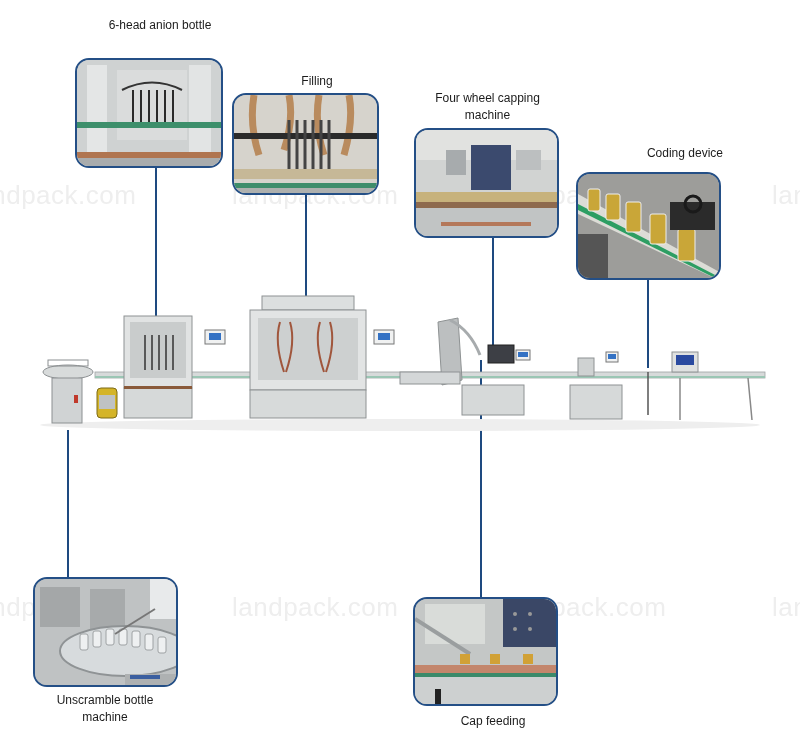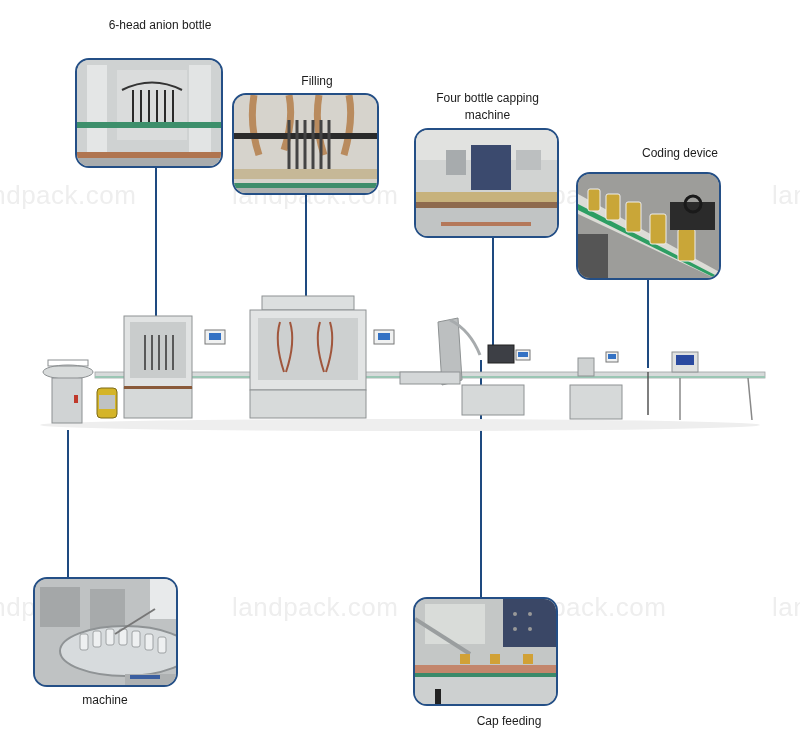"Four bottle capping" div { text: bottle -> wheel }
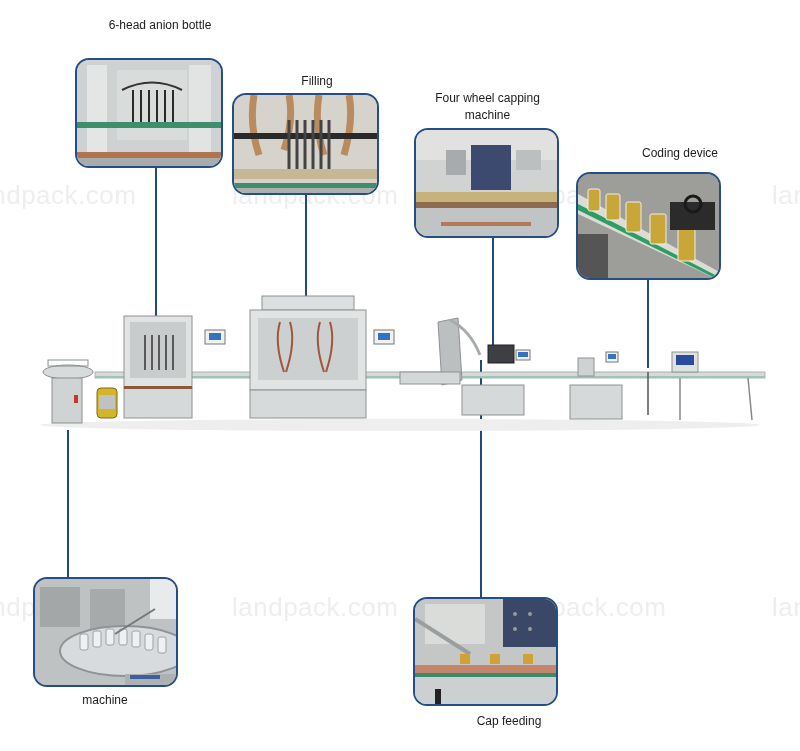"Coding device" div.label { left: 615px -> 593px; text-align: none -> right }
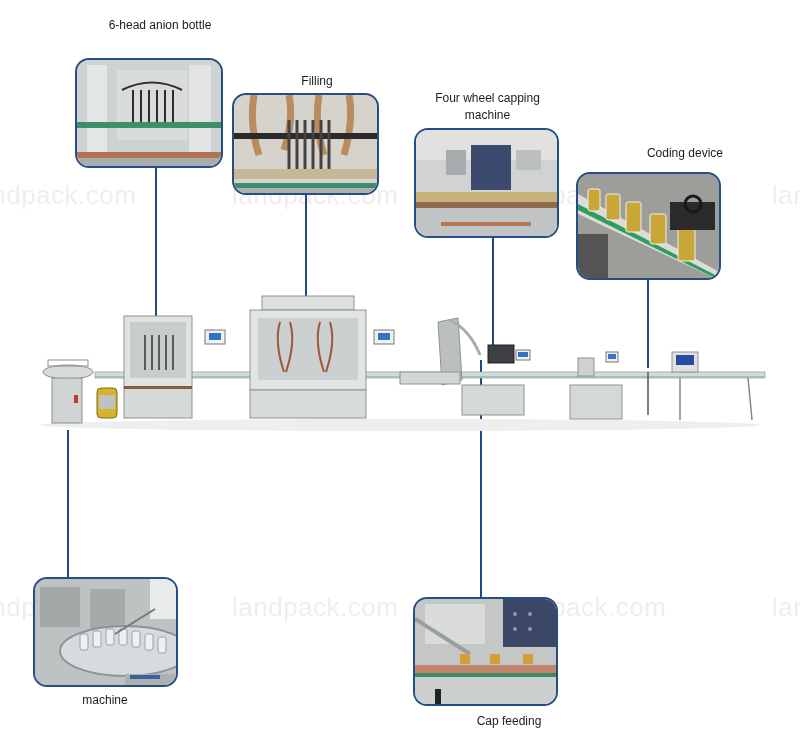"Unscramble bottle" div { html: none -> <div>Unscramble bottle</div> }
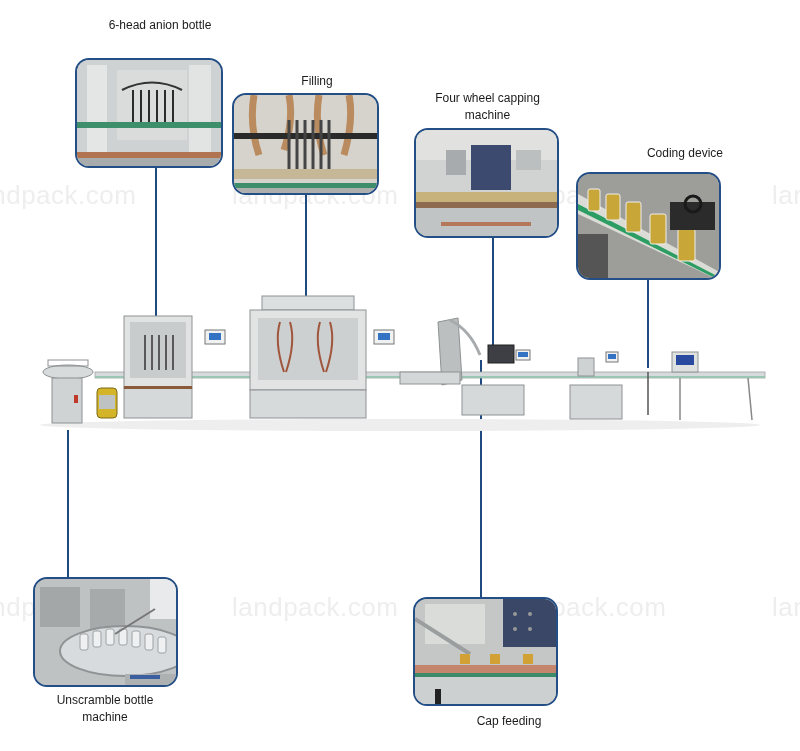"Cap feeding" div.label { left: 444px -> 428px }
